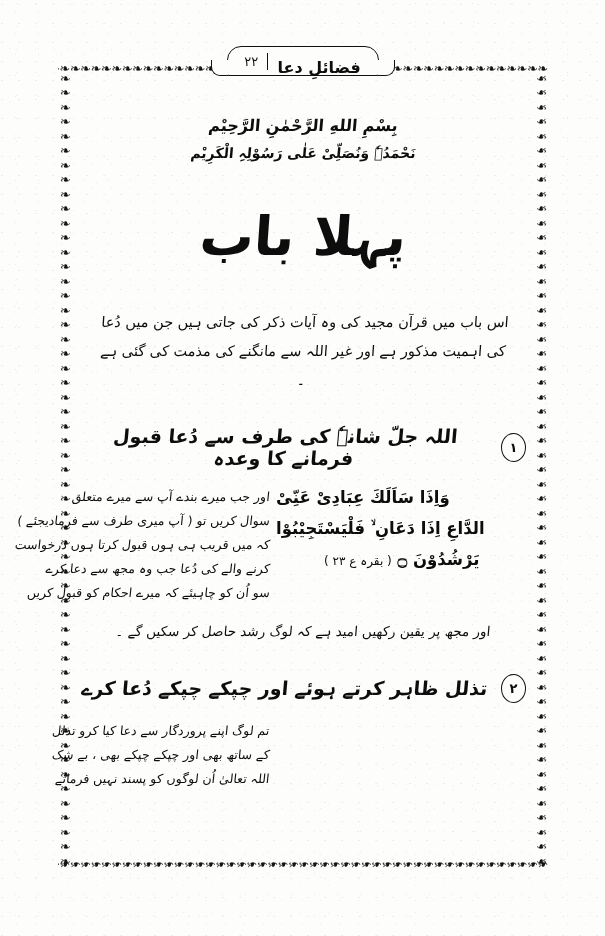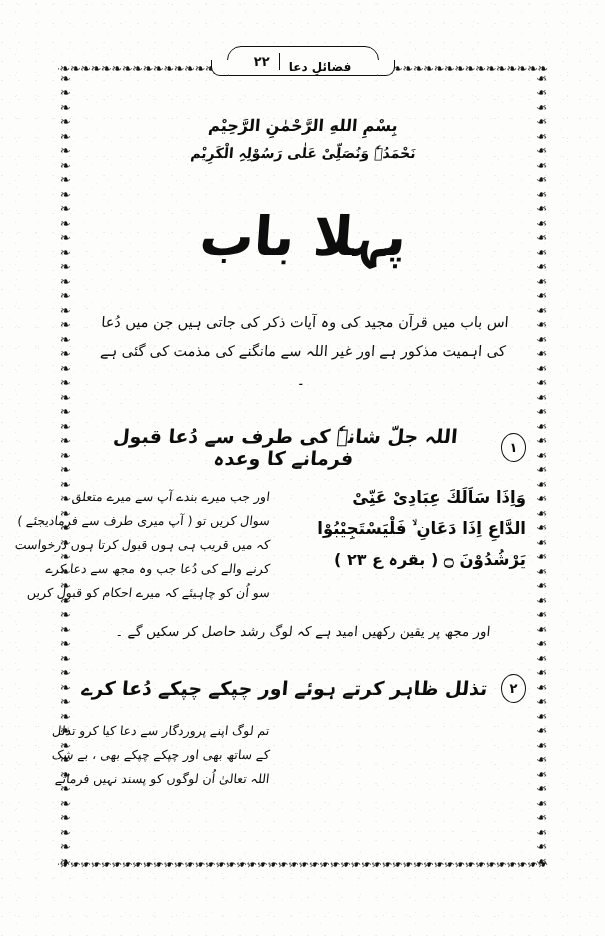"۲۲" .cartouche-page { font-weight: 700 -> 400 }
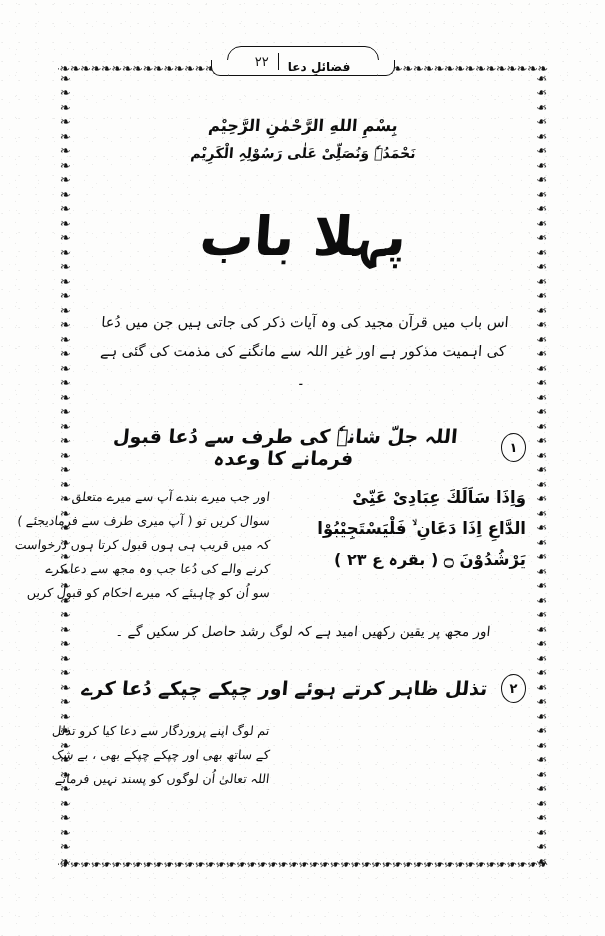"فضائلِ دعا" .cartouche-title { font-size: 12px -> 16px }
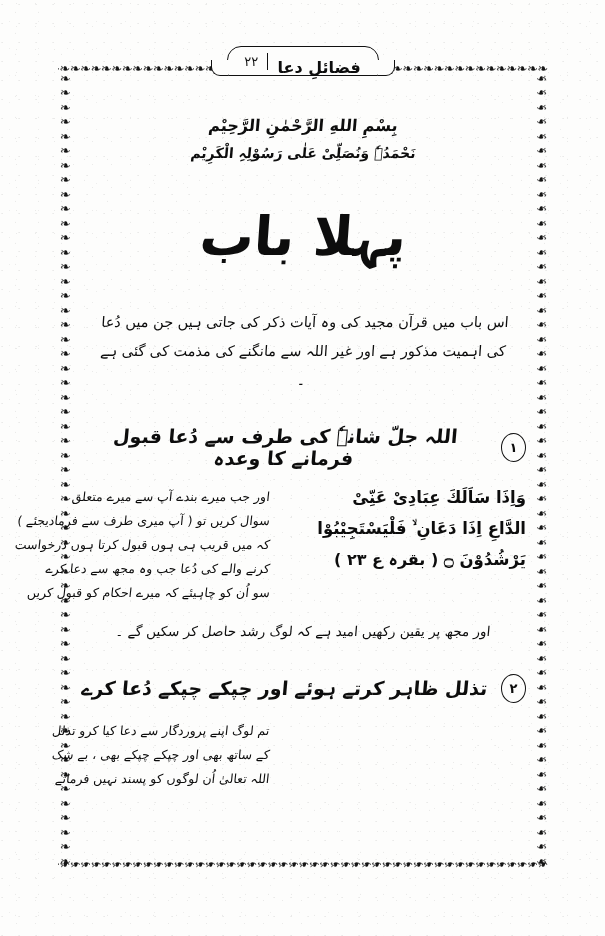"وَاِذَا سَاَلَكَ عِبَادِىْ عَنِّىْ" .ayah-col { text-align: right -> left }
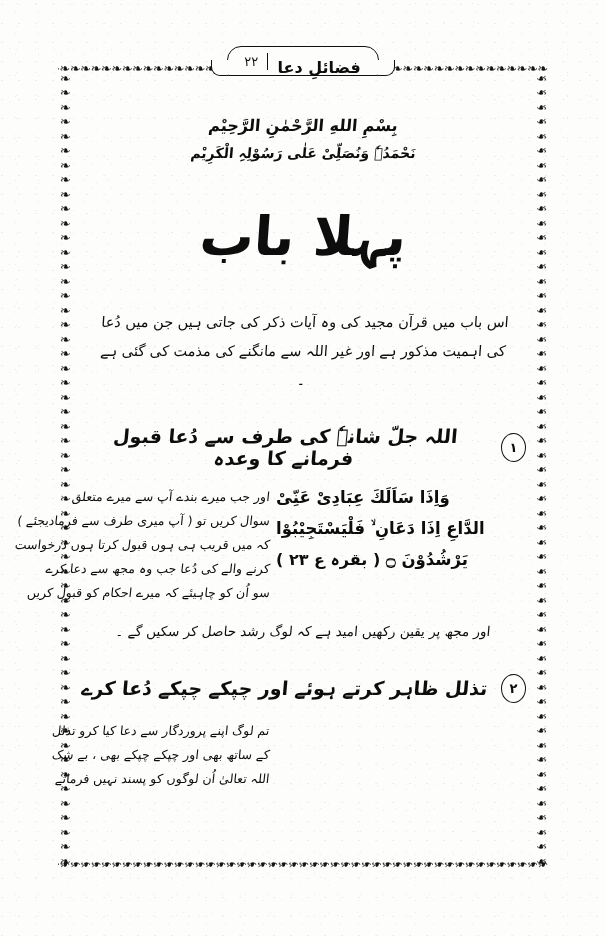"( بقرہ ع ۲۳ )" .ayah-ref { font-size: 16px -> 12px; font-weight: 700 -> 400; margin-left: none -> 48px }
